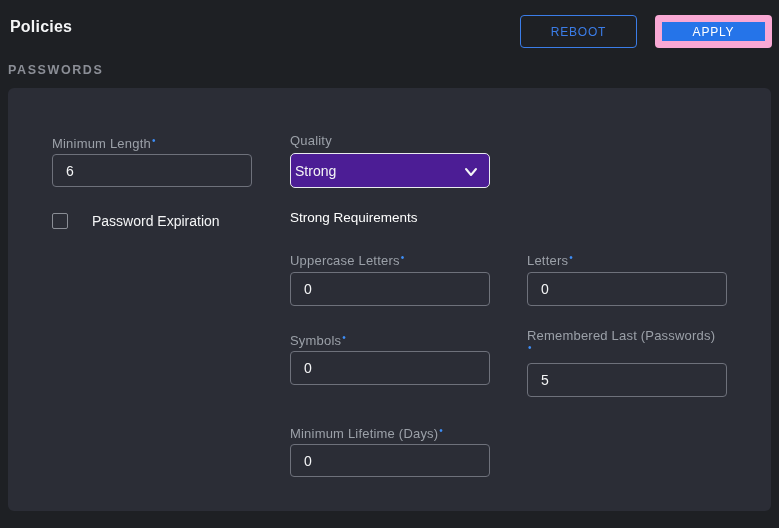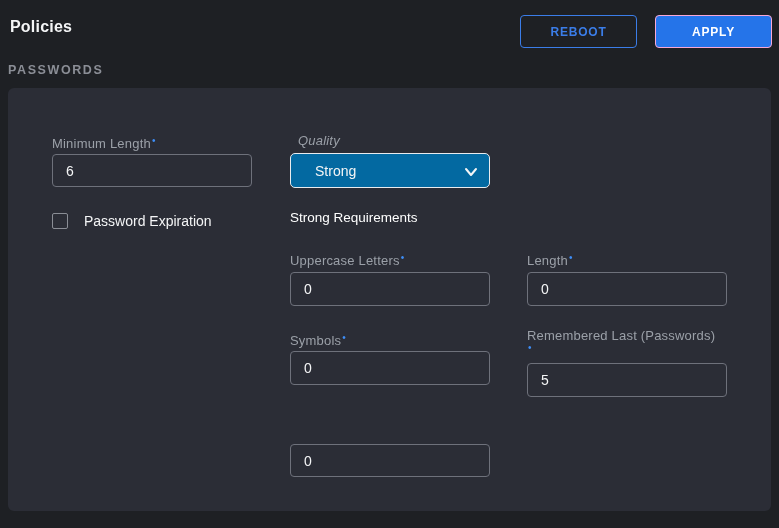"REBOOT" .btn { font-weight: 700 -> 400 }
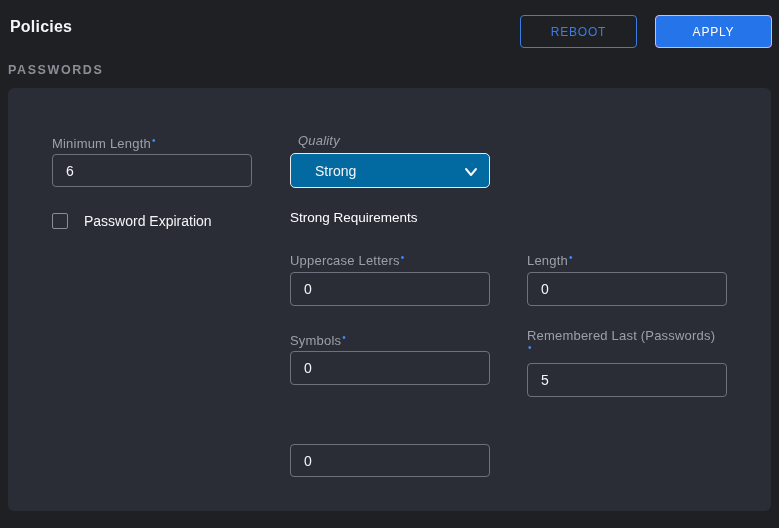"APPLY" .btn-apply { border: 1px solid #f9a8d4 -> 7px solid #f9a8d4 }
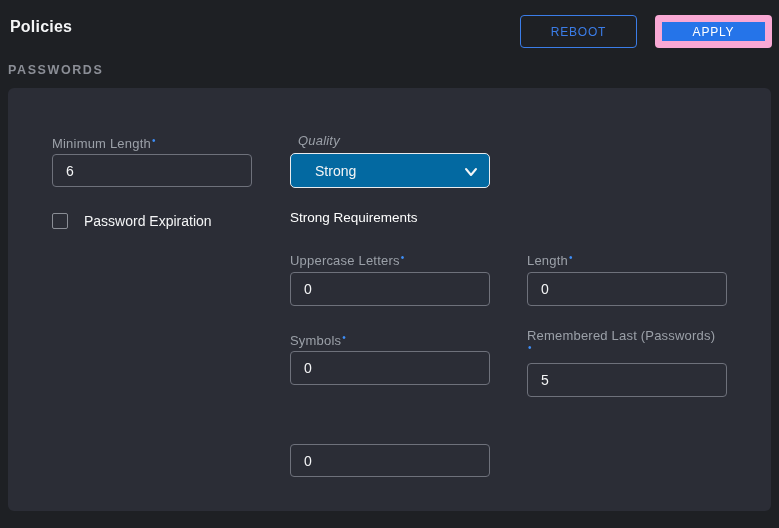"Quality" div.field-label { font-style: italic -> none; left: 290px -> 282px }
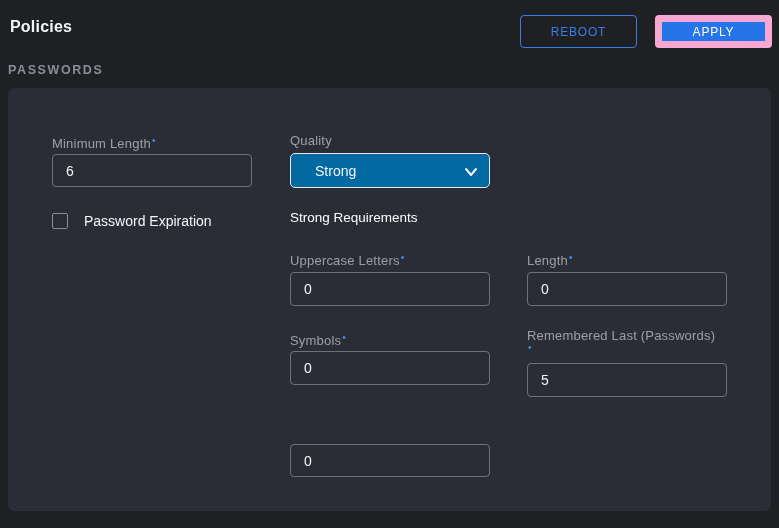"Strong" .quality-select { background: #0369a1 -> #4c1d95; padding-left: 24px -> 4px }
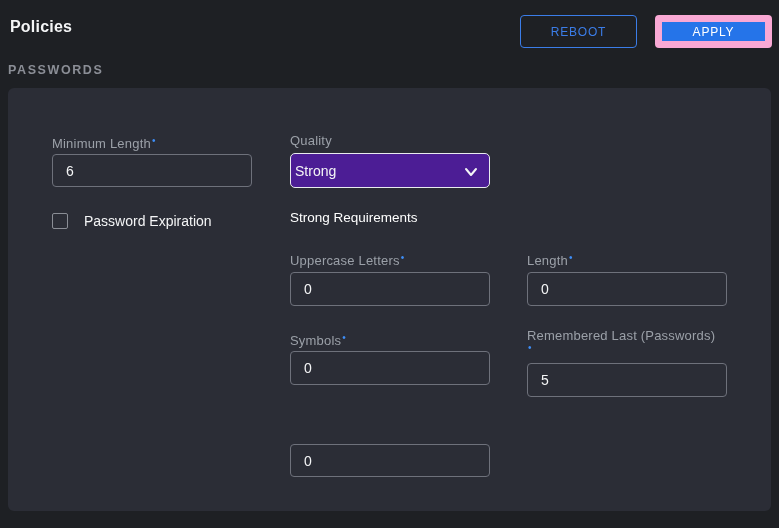"Password Expiration" .checkbox-row { gap: 16px -> 24px }
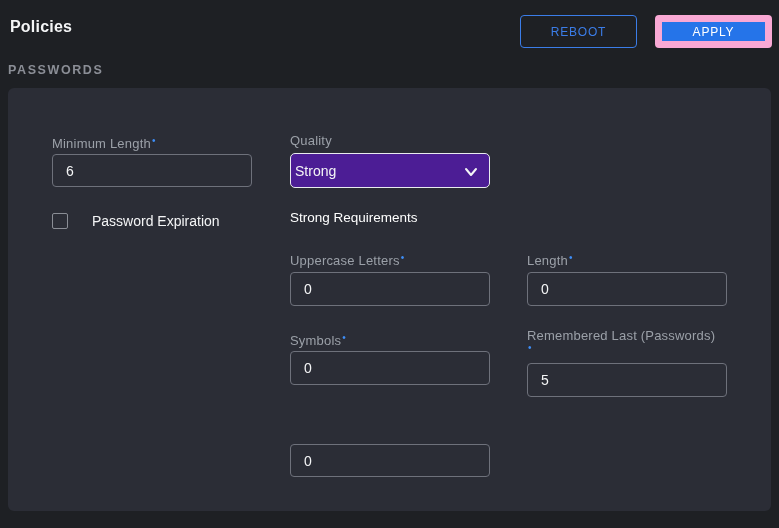"Length" span { text: Length -> Letters }
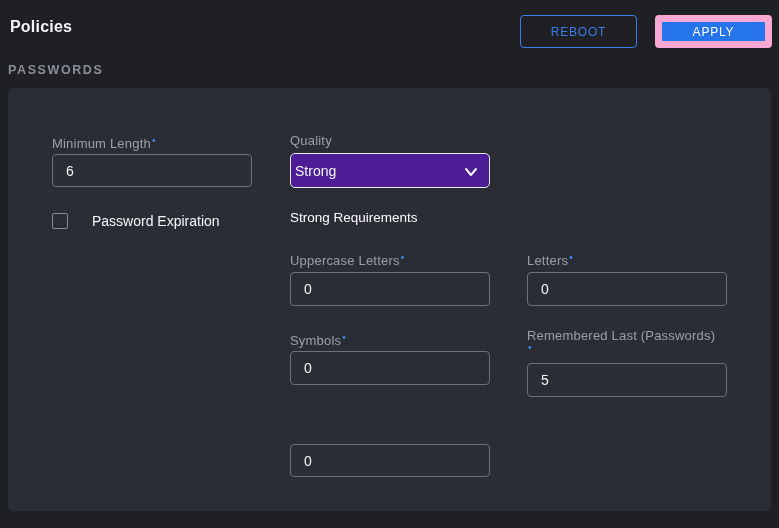"Minimum Lifetime (Days)•" div.field-label { html: none -> <div> <span>Minimum Lifetime (Days)</span><span>•</span> </div> }
